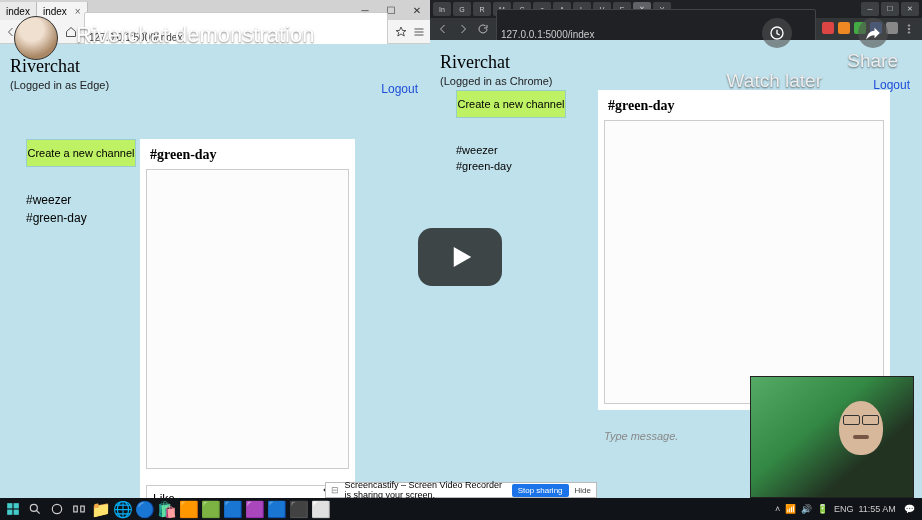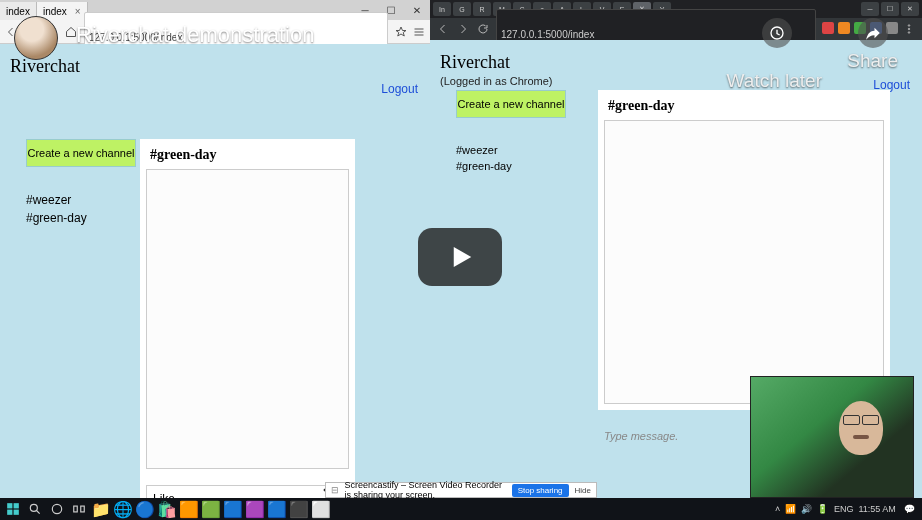"(Logged in as Edge)" div.logged { html: none -> <div>(Logged in as Edge)</div> }
